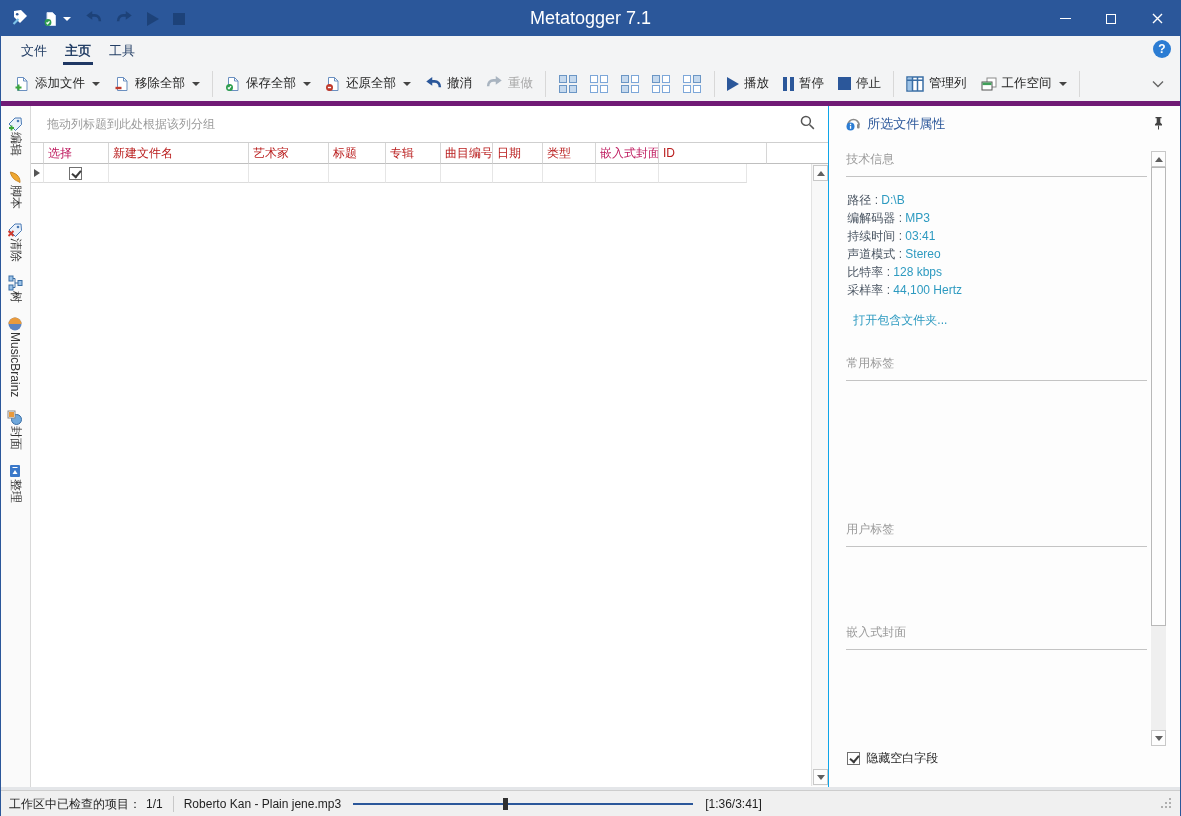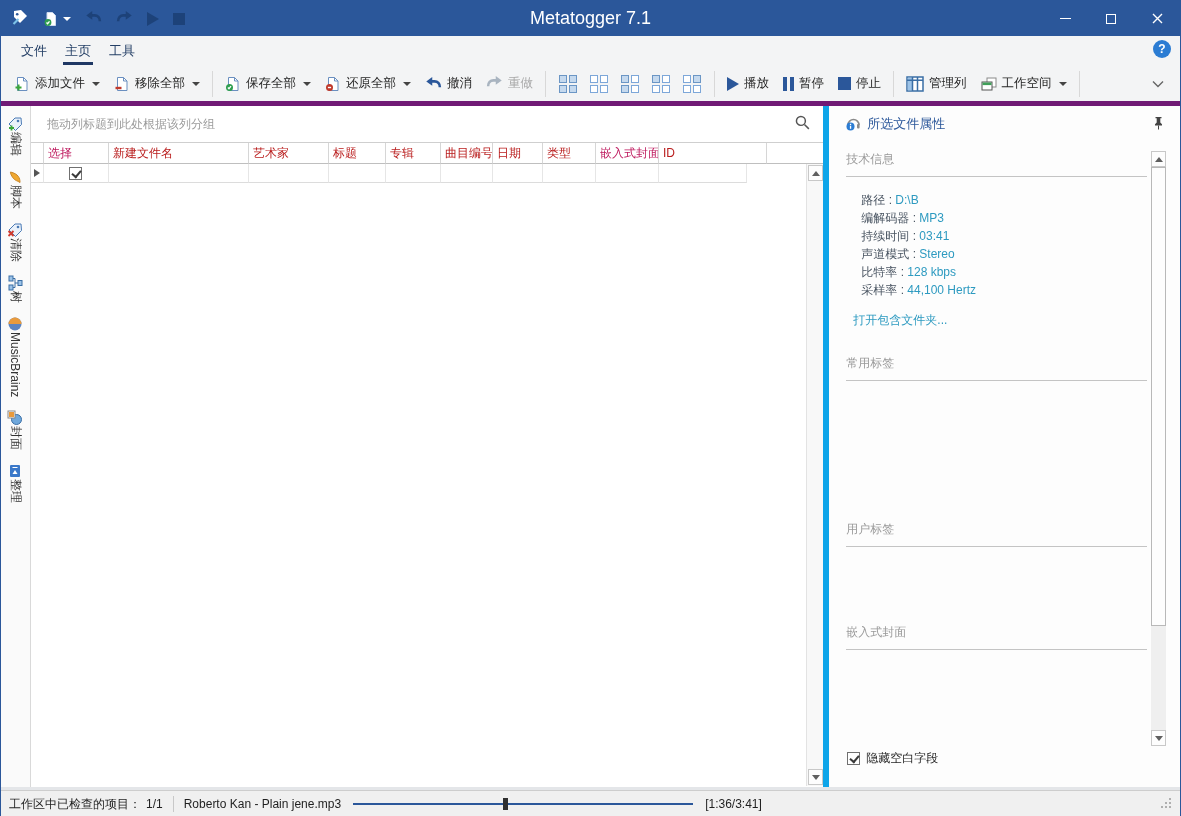"主页" .tab.active { font-weight: normal -> bold }
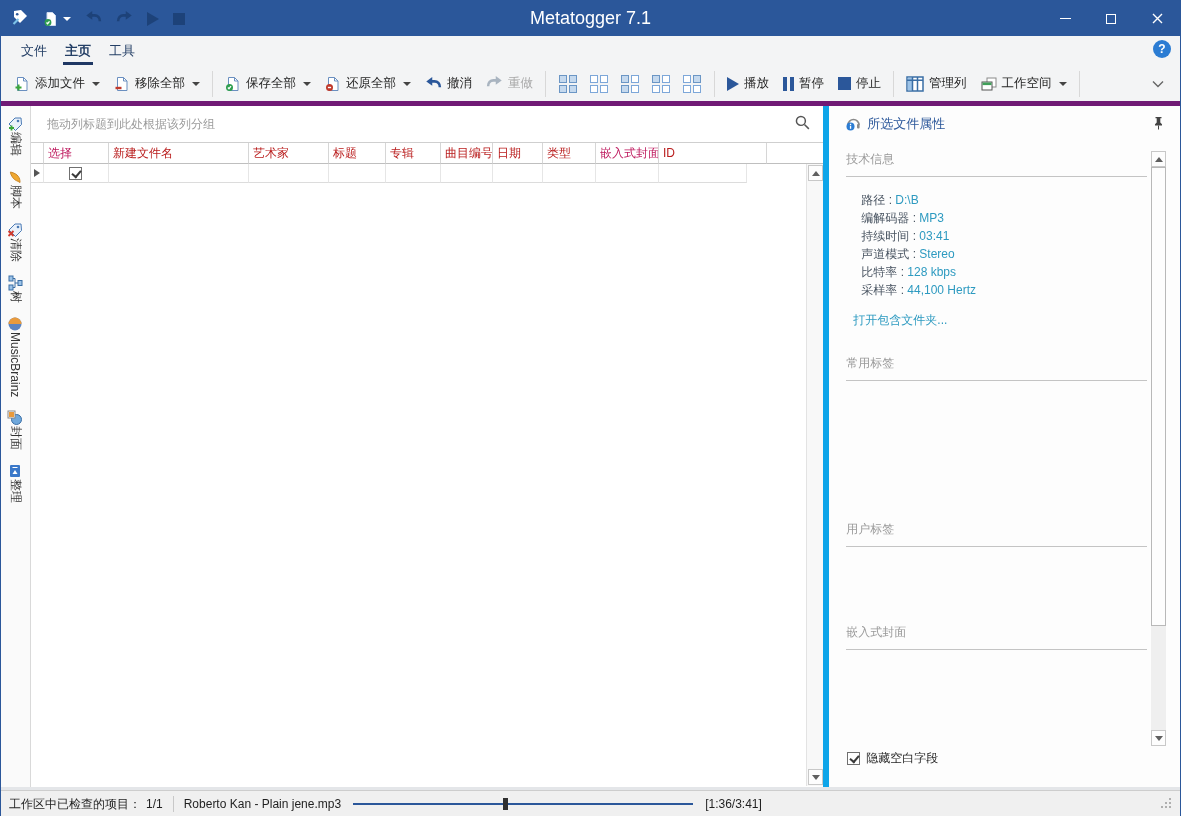"拖动列标题到此处根据该列分组" .center { border-right: 6px solid #0ea5e9 -> 1px solid #0ea5e9 }
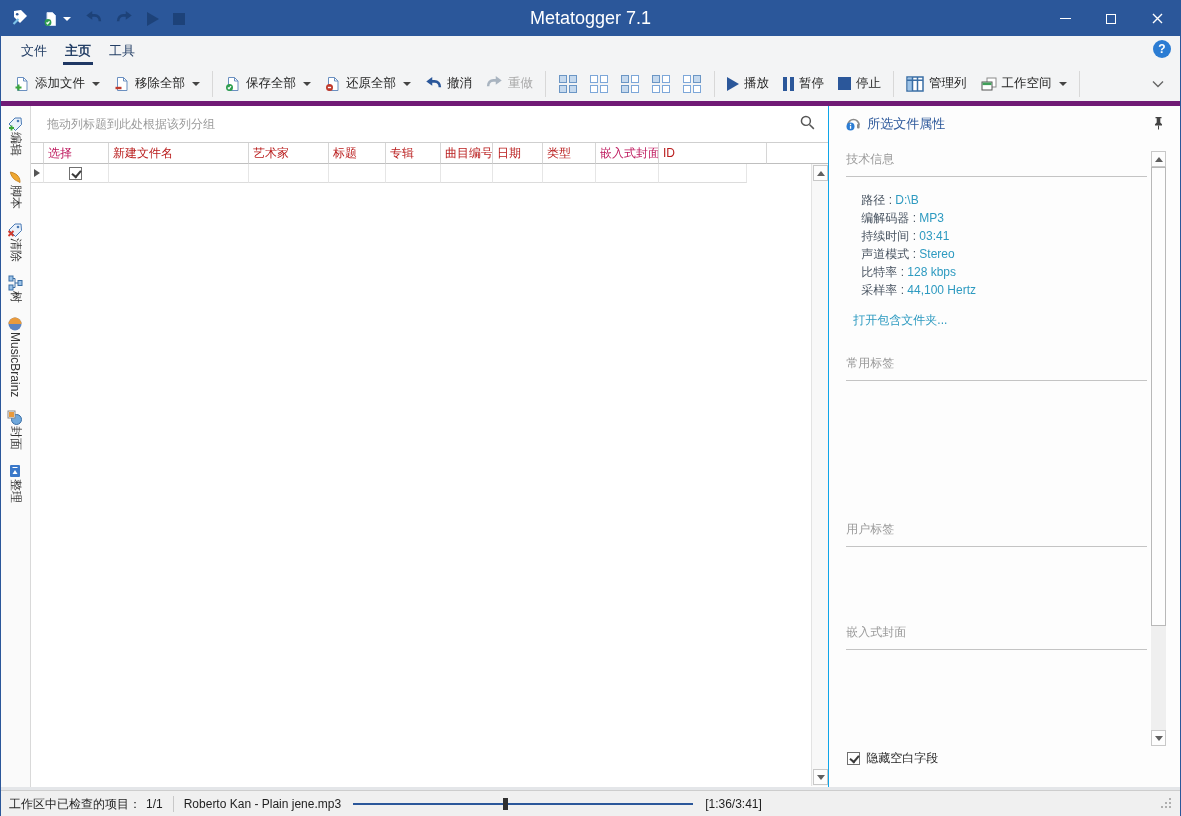"路径 : D:\B" .trows { margin: 14px 0 0 15px -> 14px 0 0 1px }
